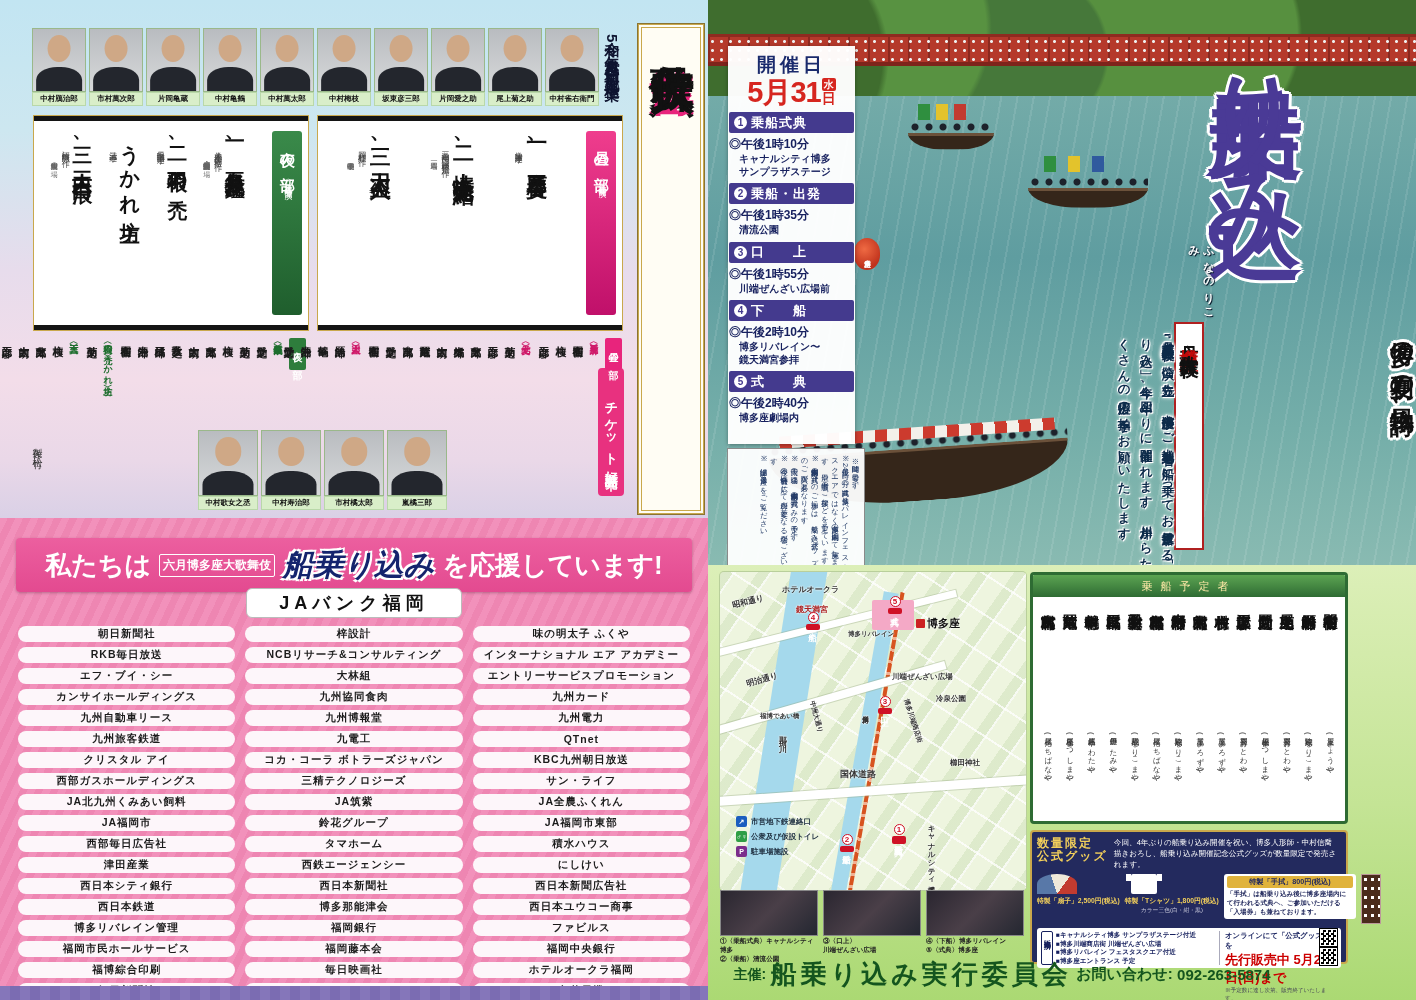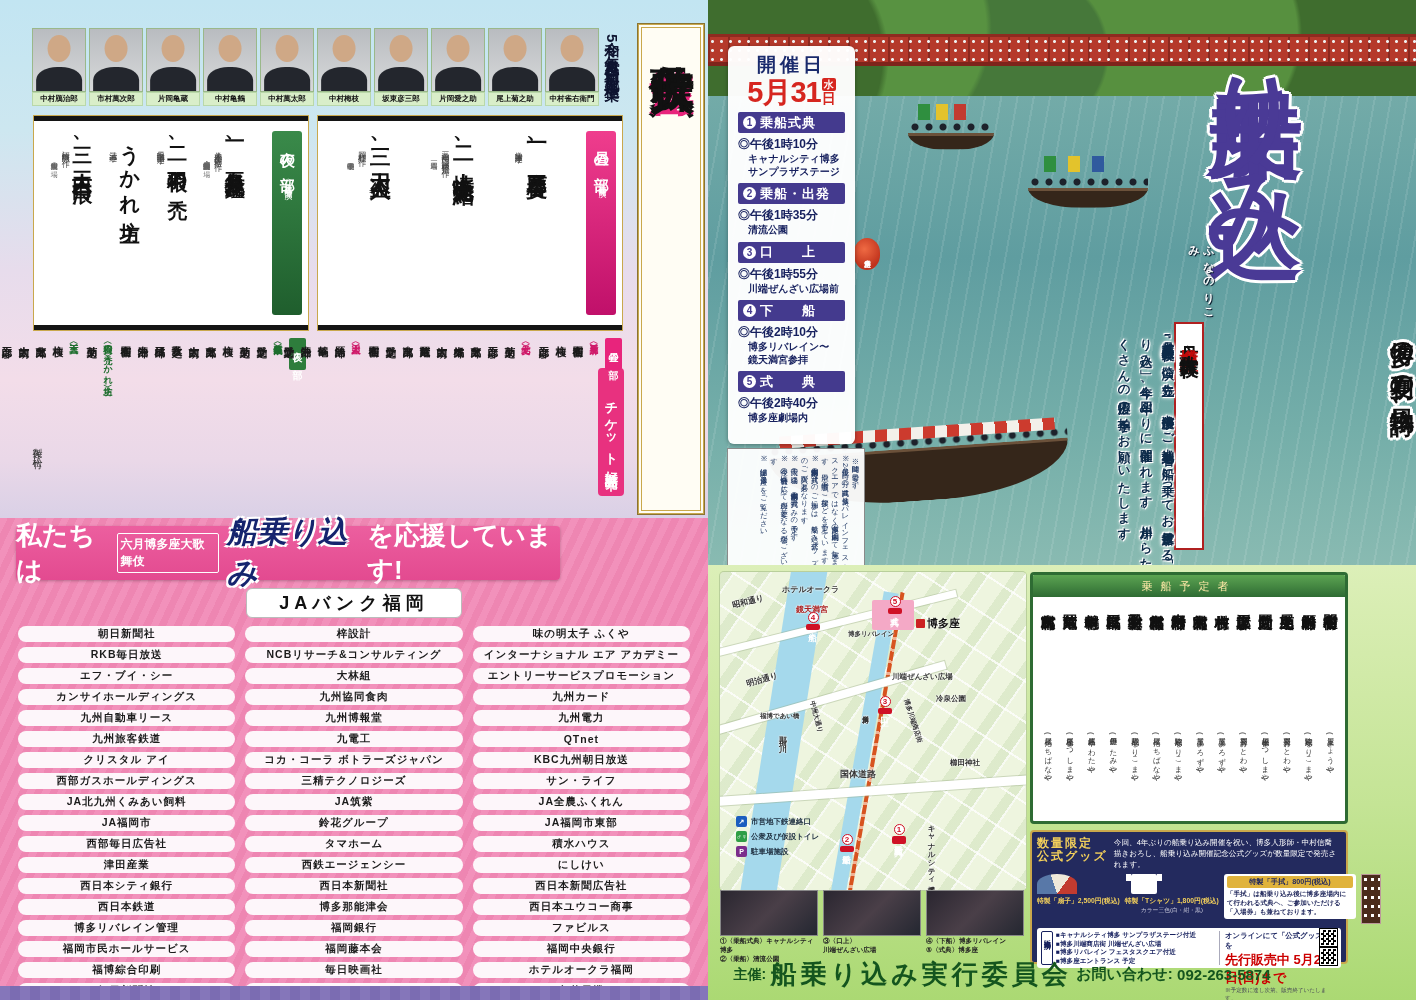"開催日" .sched { border-radius: 6px -> 0; padding: 6px 10px 4px -> 6px 1px 4px }
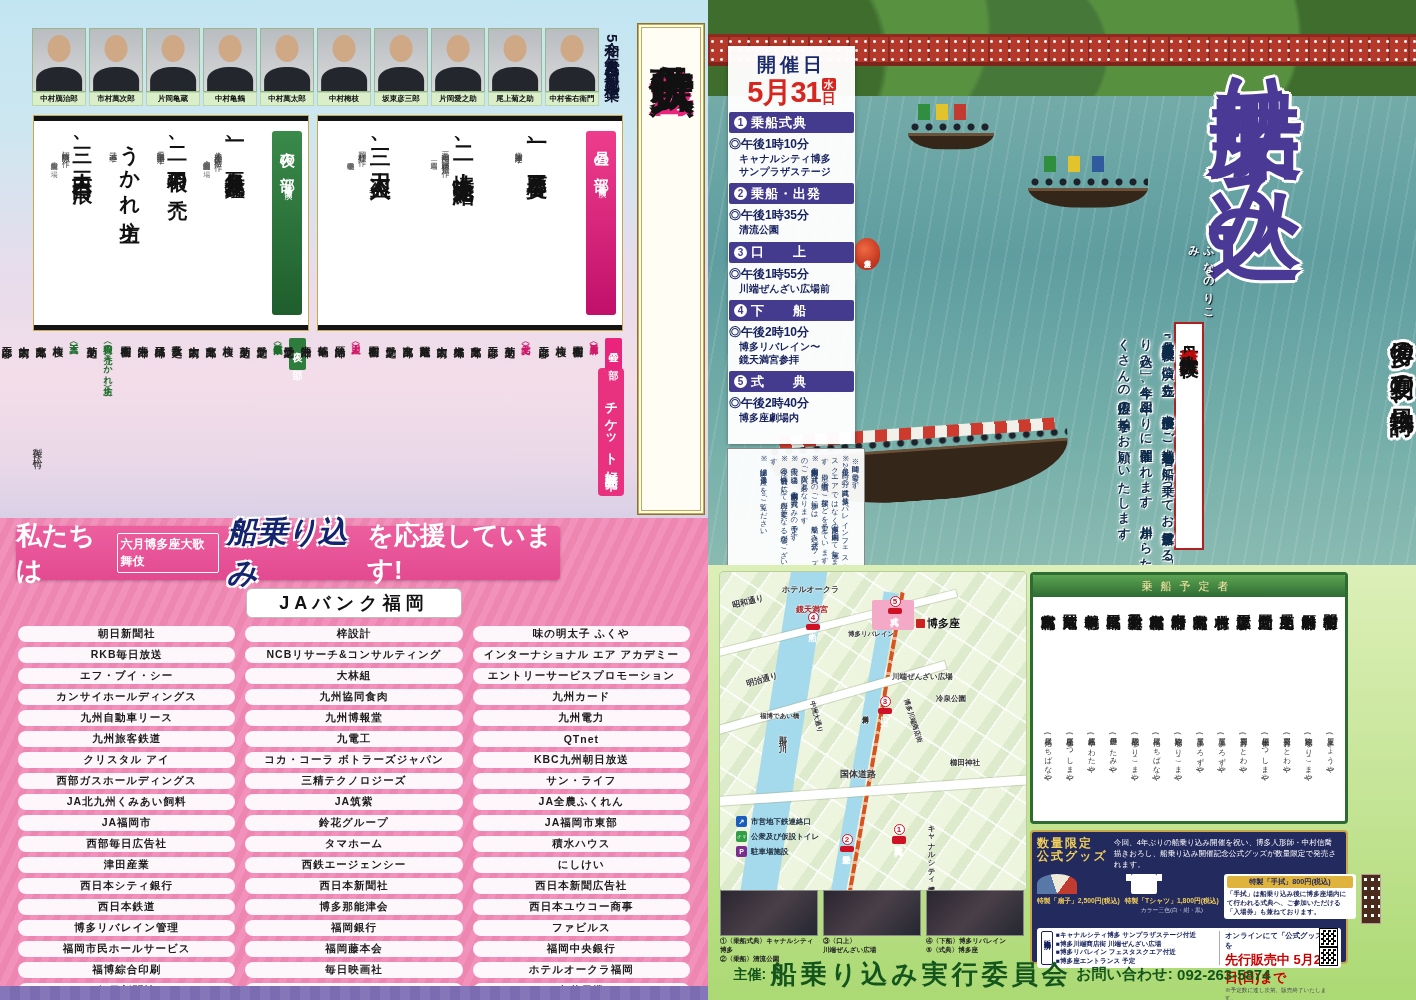"中村歌女之丞" div.abs { html: none -> <div> <div> <div></div> <div>中村歌女之丞</div> </div> <div> <div></div> <div>中村寿治郎</div> </div> <div> <div></div> <div>市村橘太郎</div> </div> <div> <div></div> <div>嵐橘三郎</div> </div> </div> }
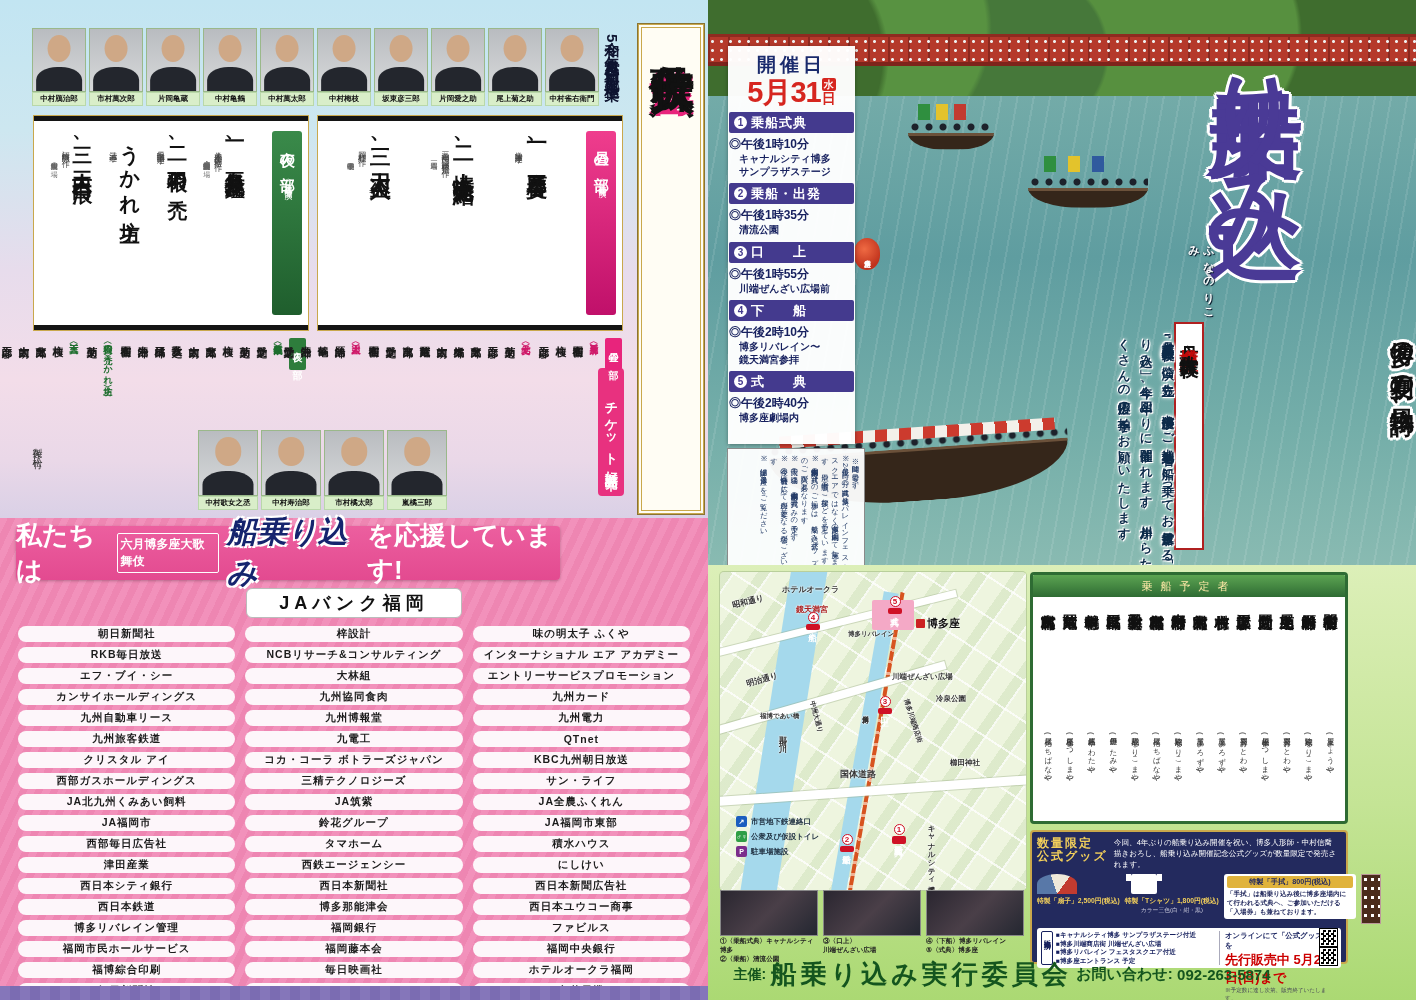"私たちは" .supbanner { top: 8px -> 20px; width: 544px -> 676px }
